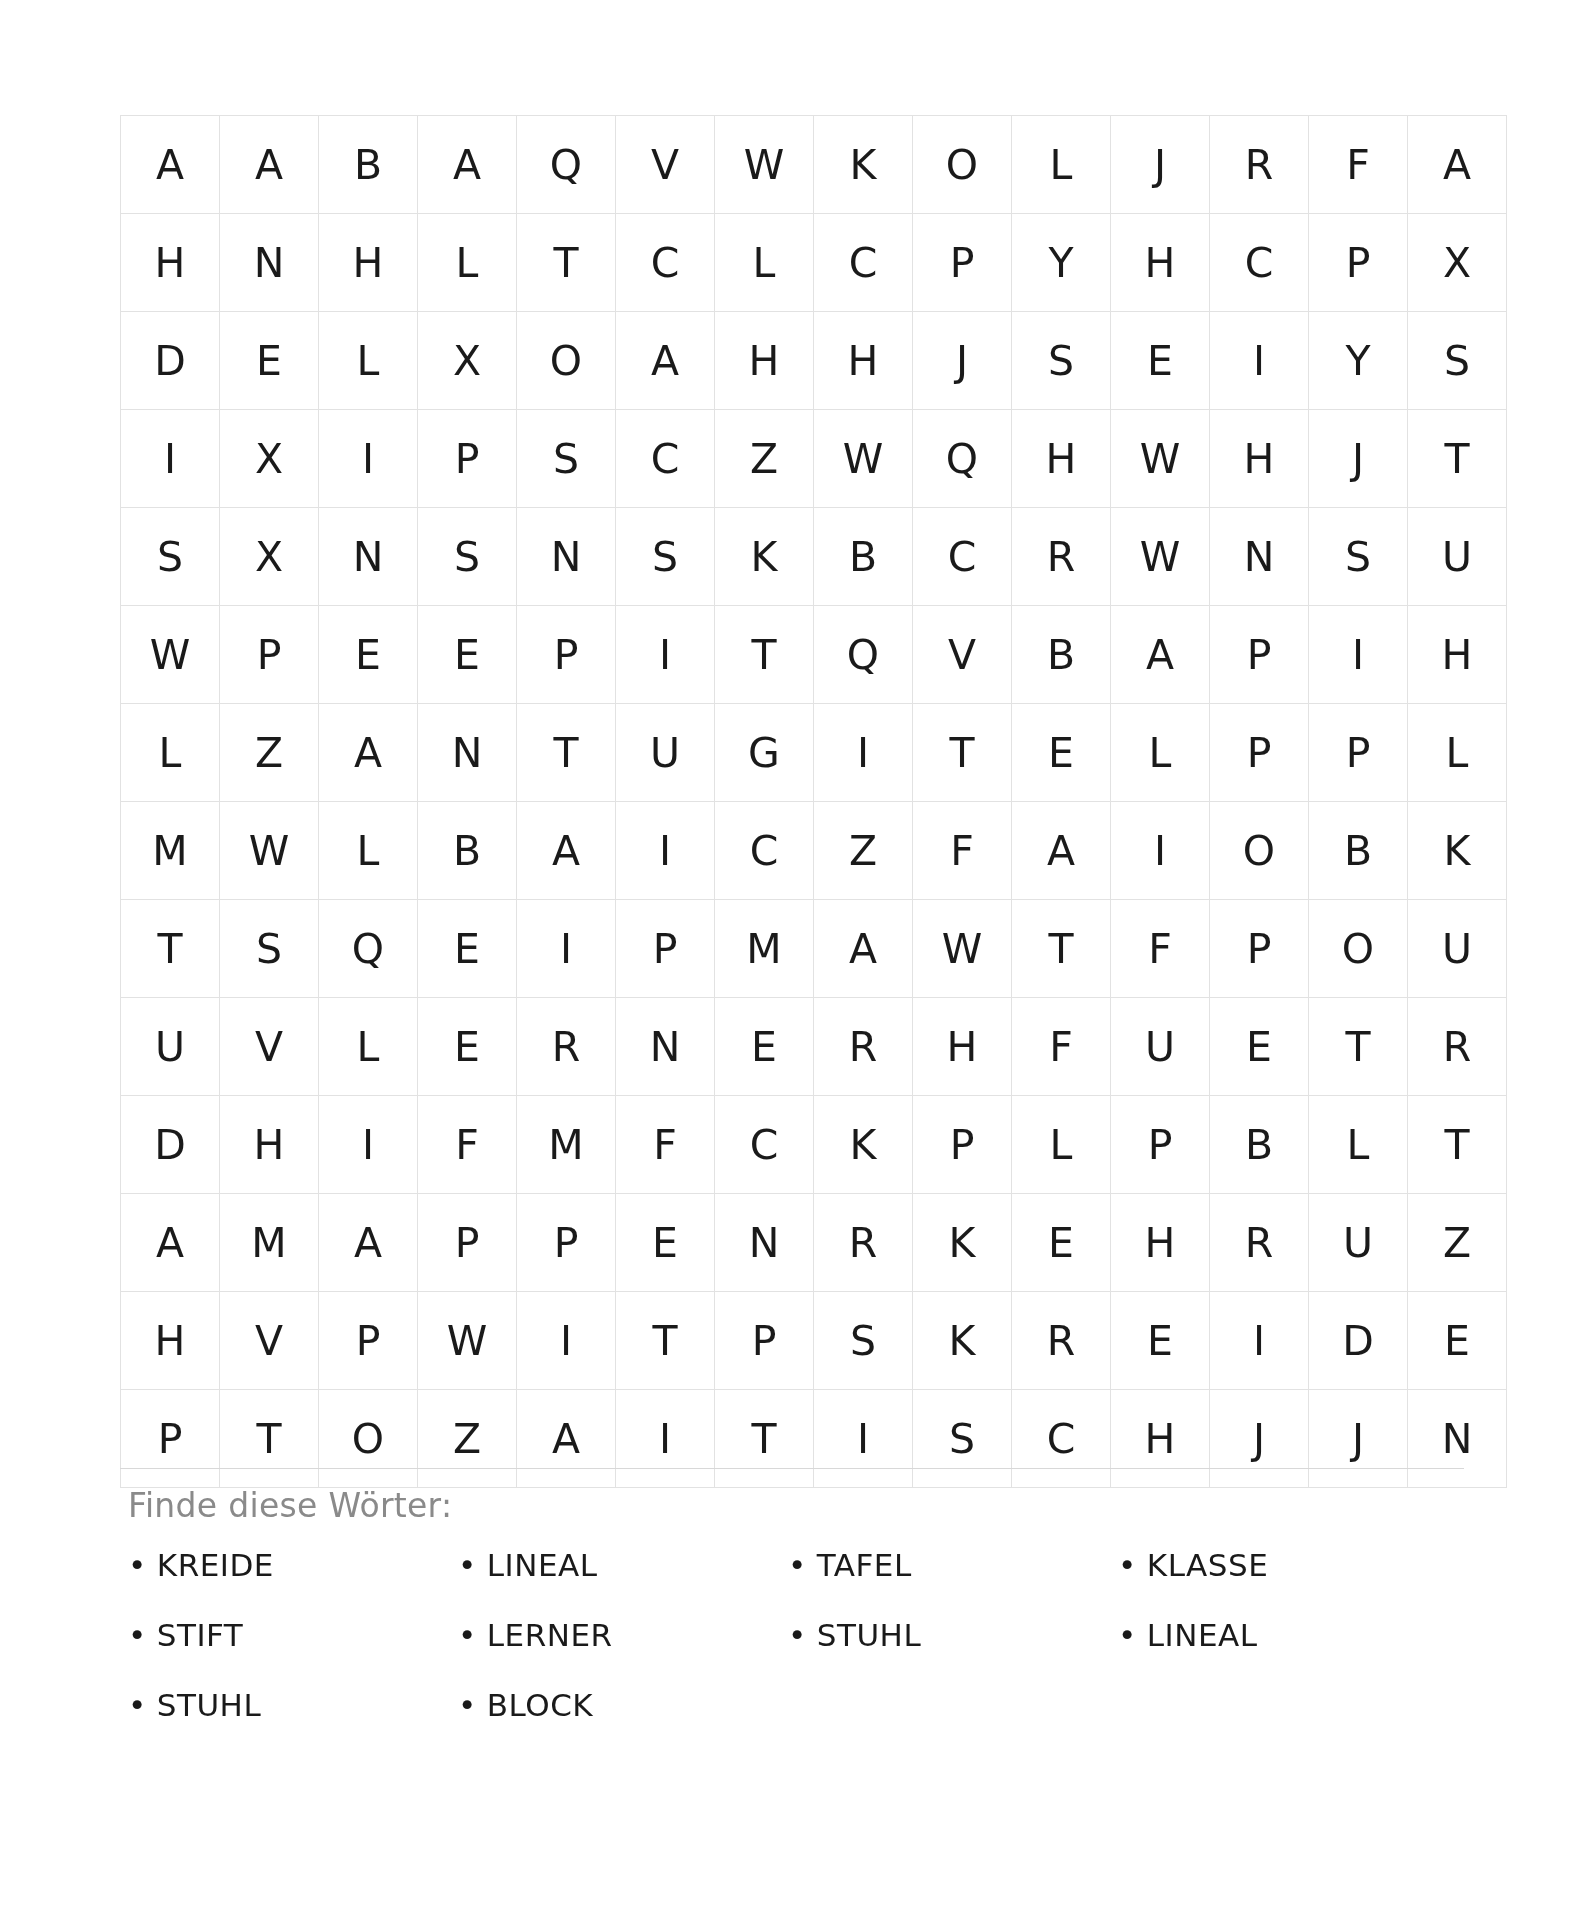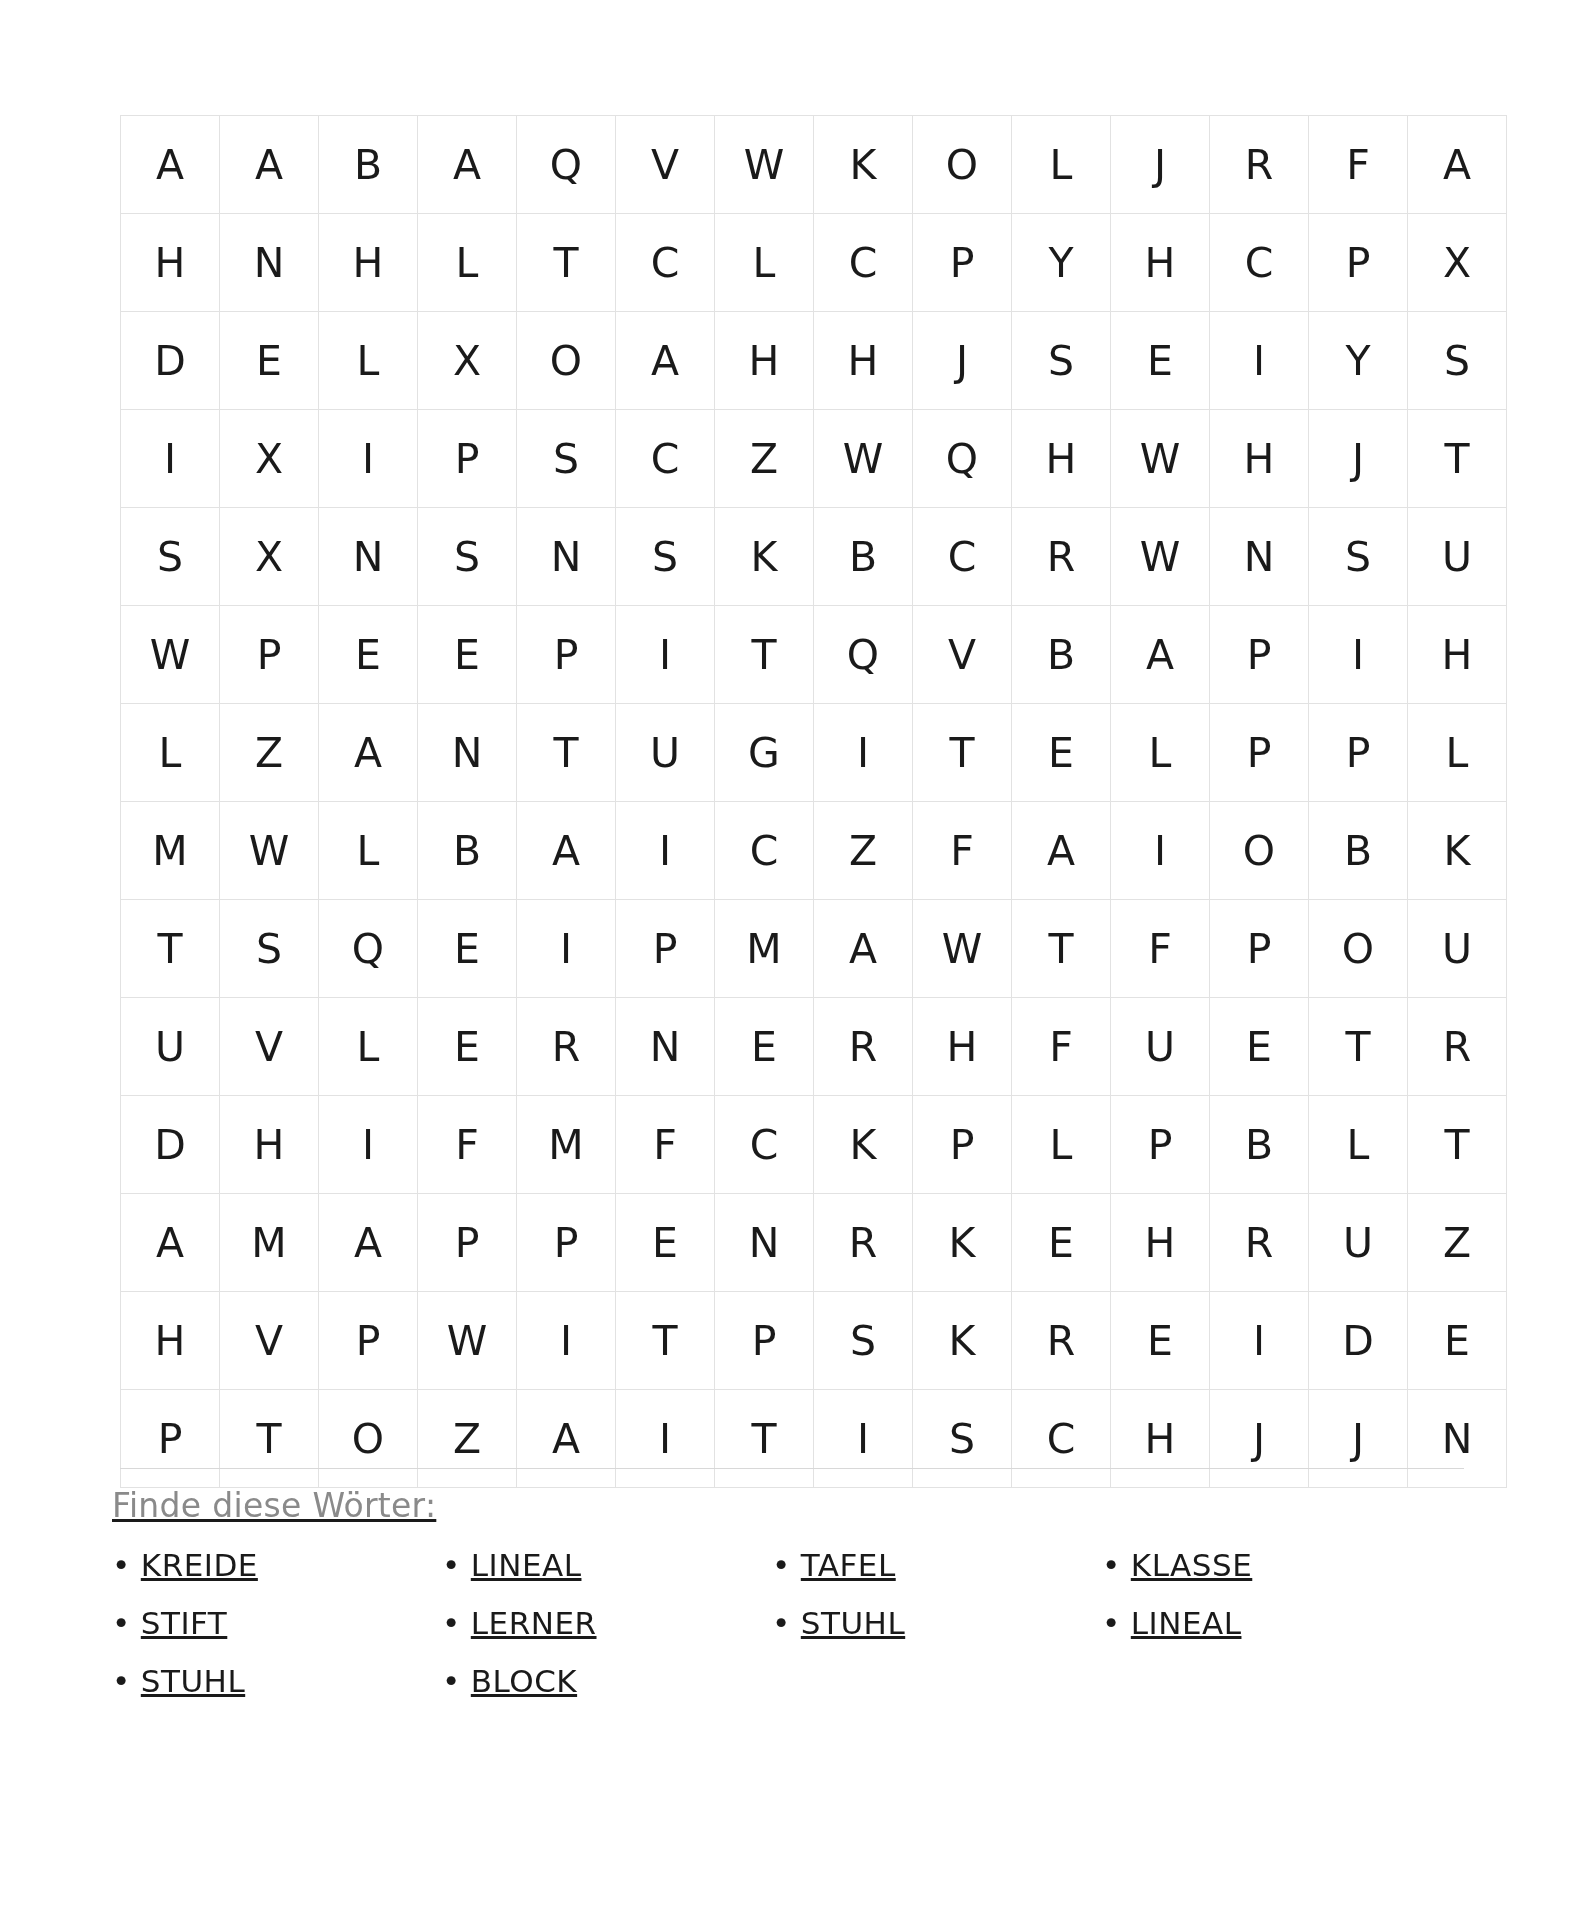"Finde diese Wörter:" .words-section { left: 112px -> 128px; text-decoration: underline -> none }
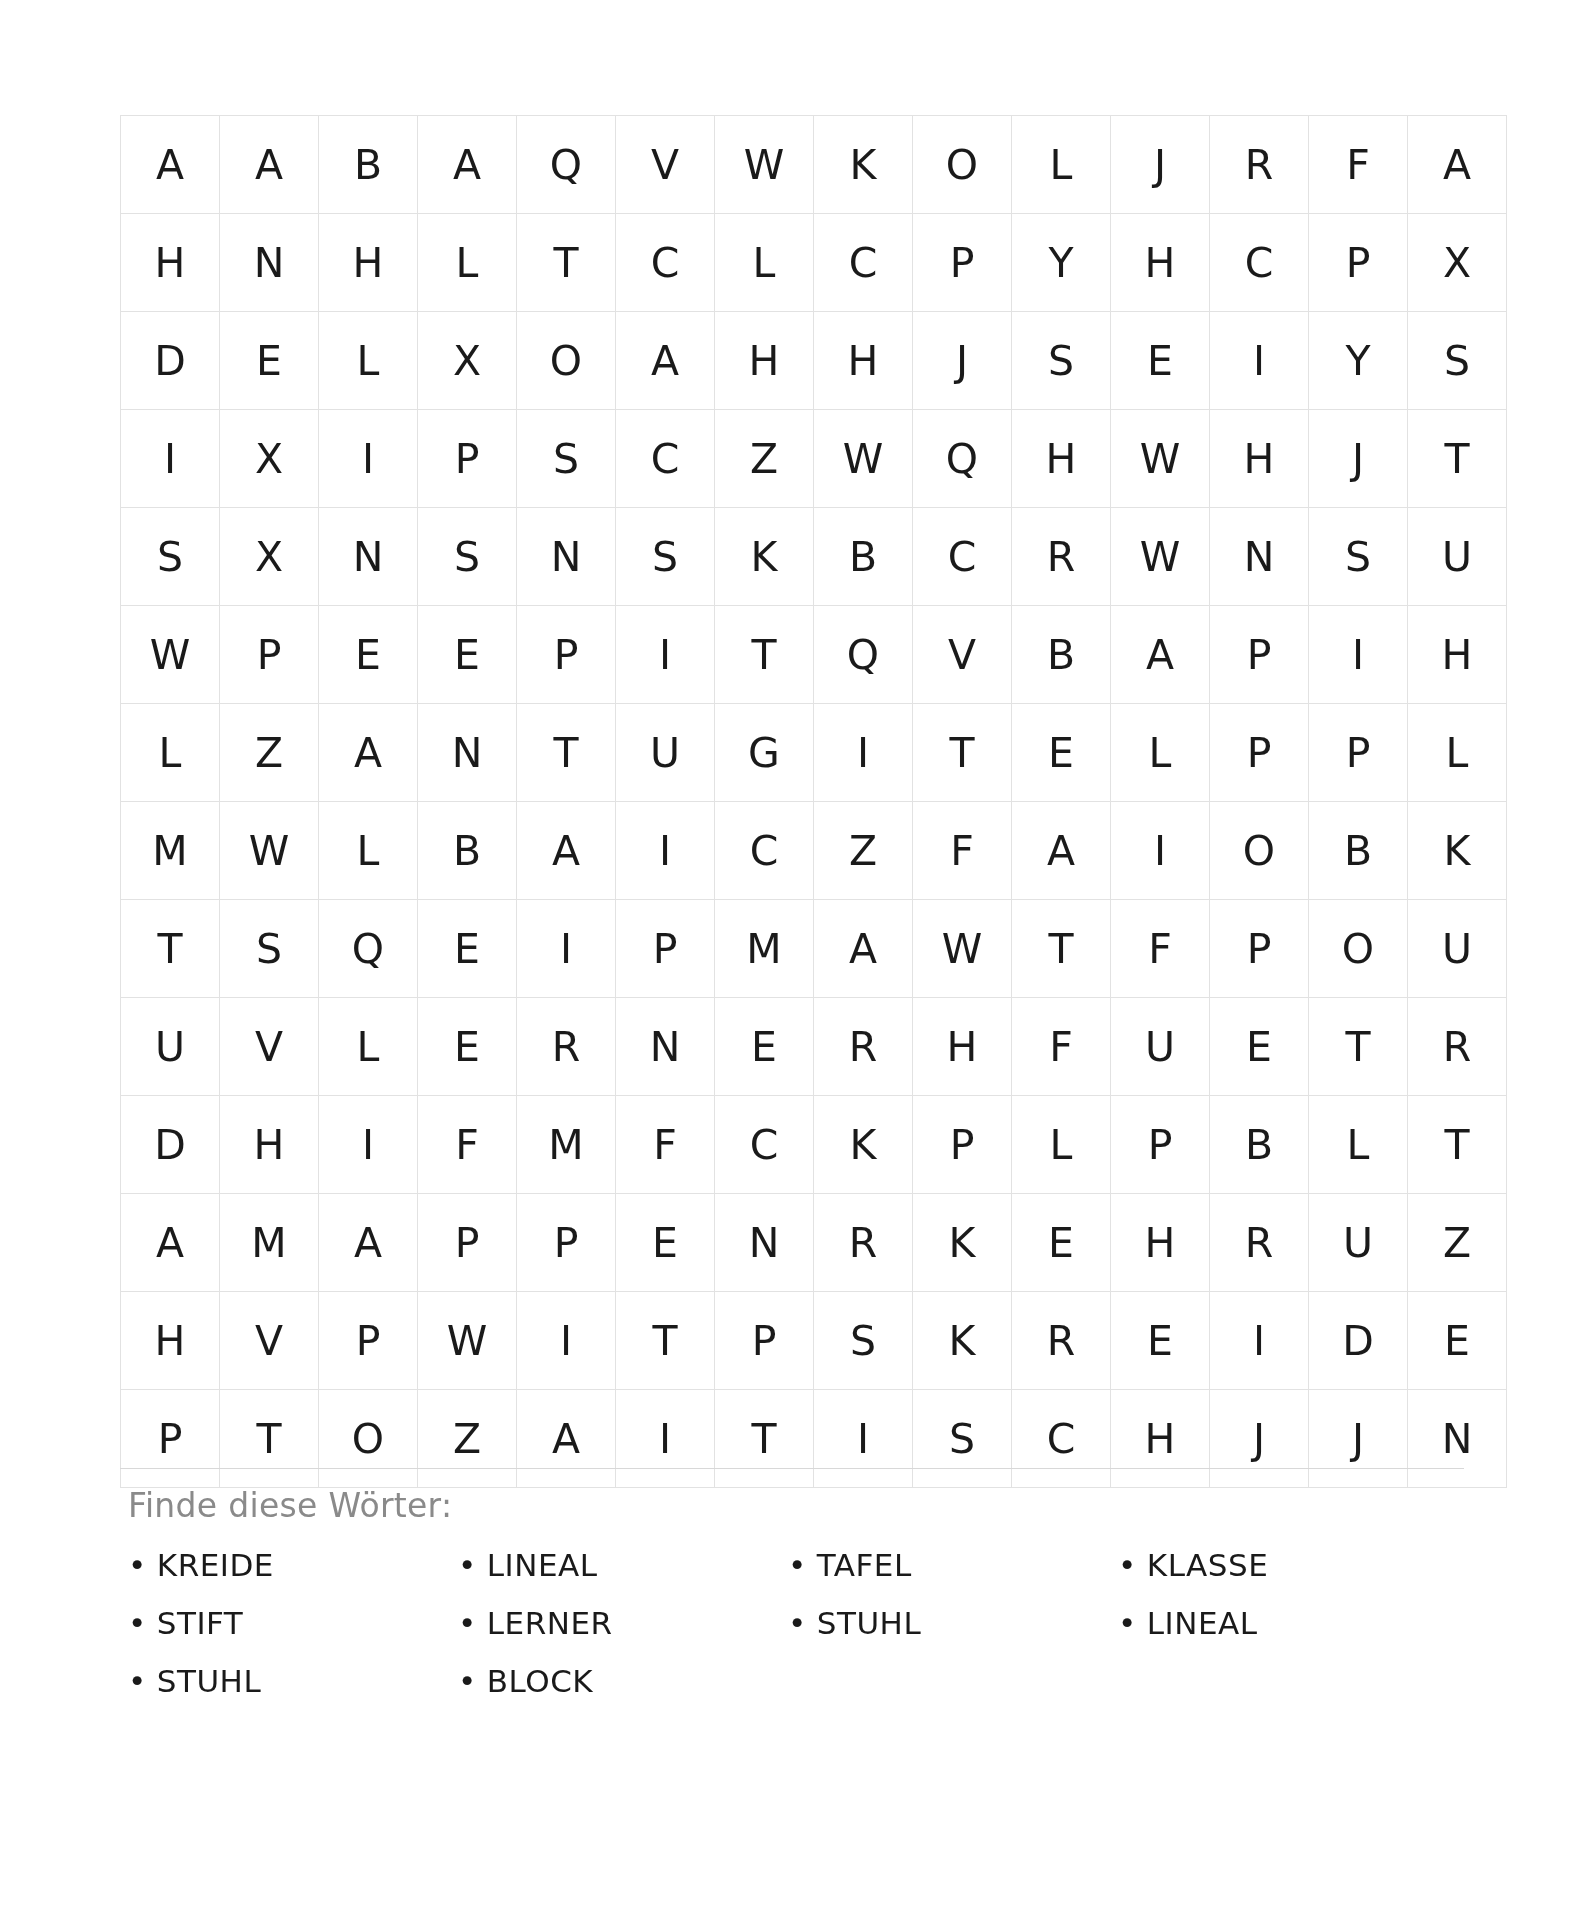"• KREIDE" .words-grid { row-gap: 22px -> 34px }
